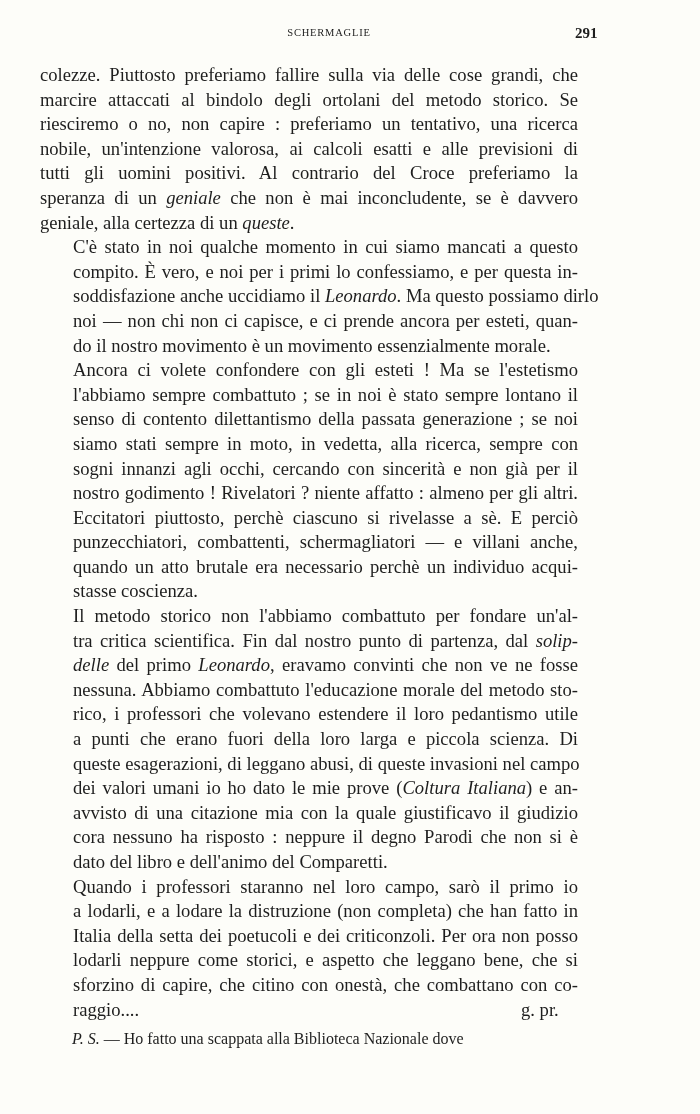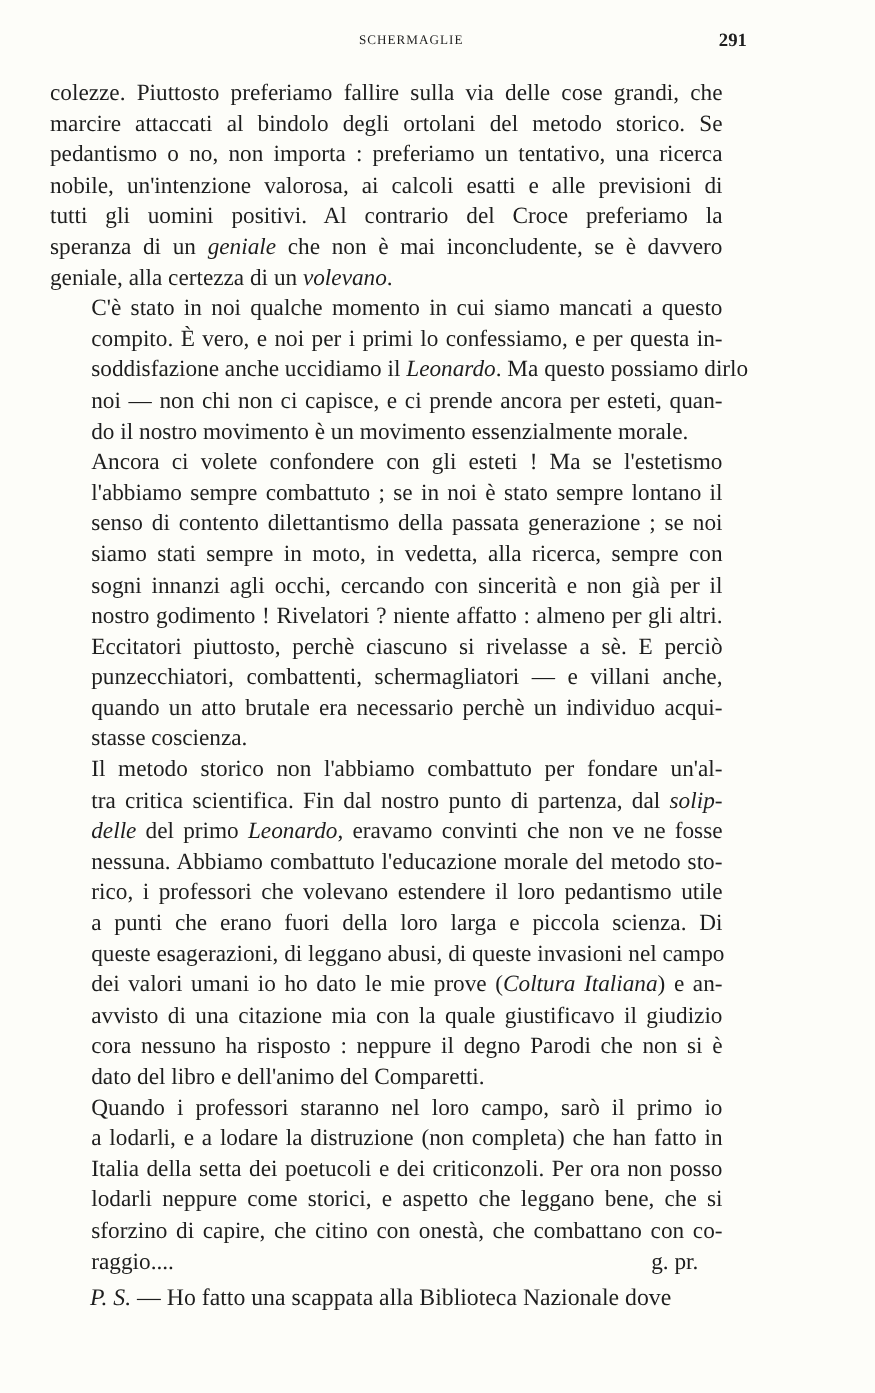"pedantismo o no, non importa" span.line { text: pedantismo o no, non importa -> riesciremo o no, non capire }
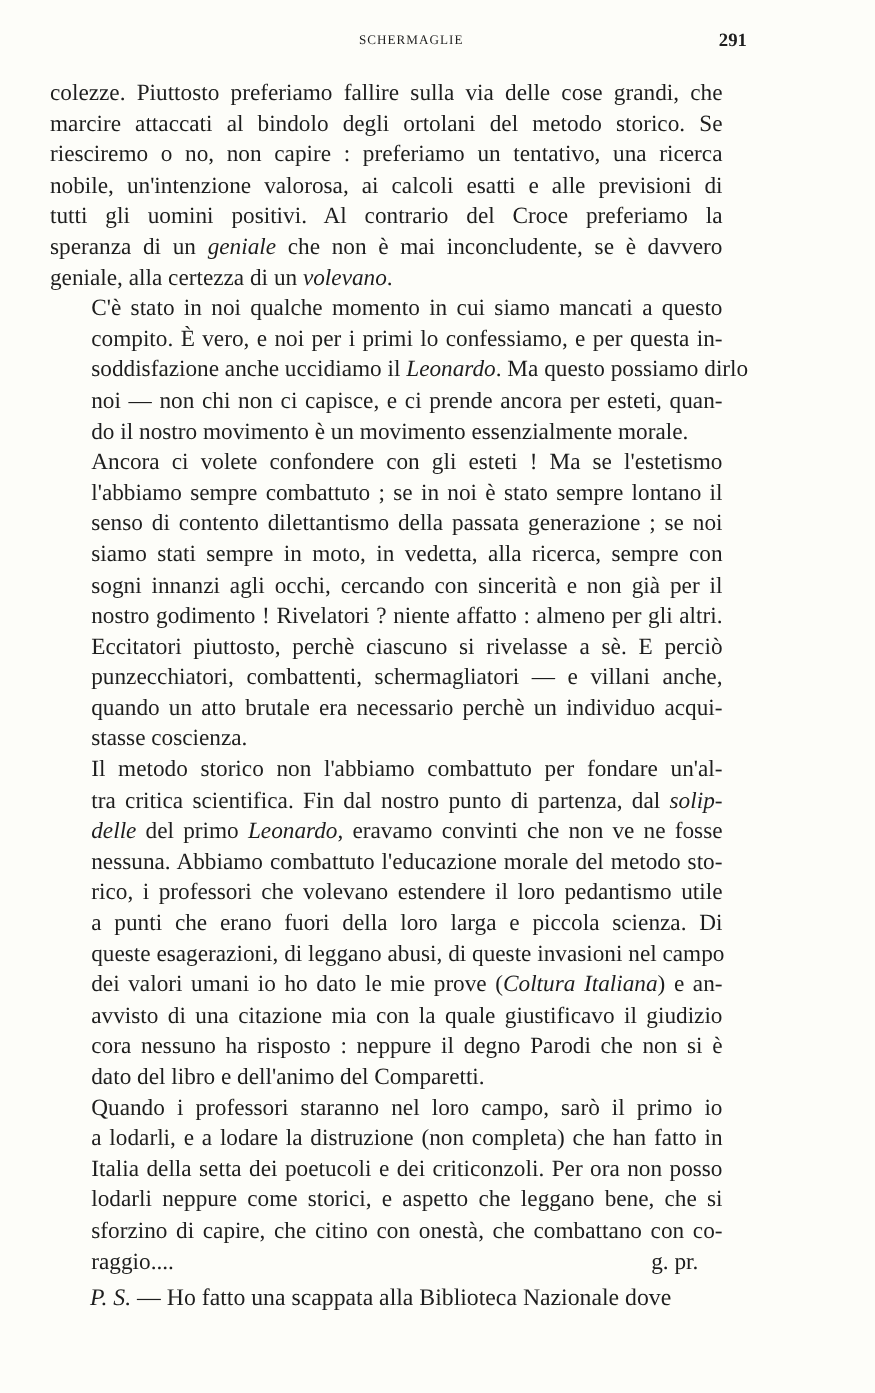"volevano" em { text: volevano -> queste }
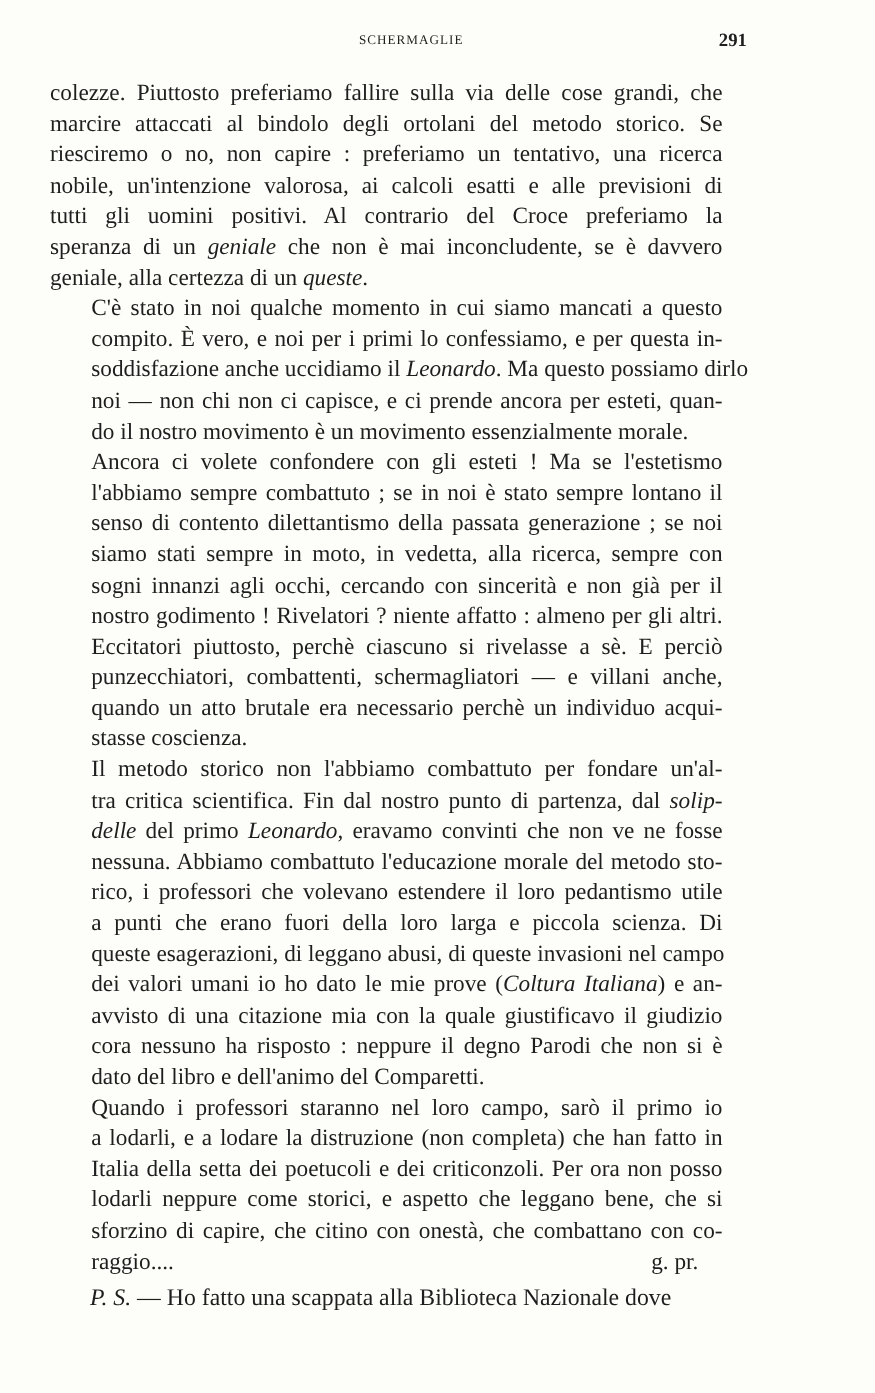"P. S. — Ho fatto" .ps { font-size: 19px -> 16px }
